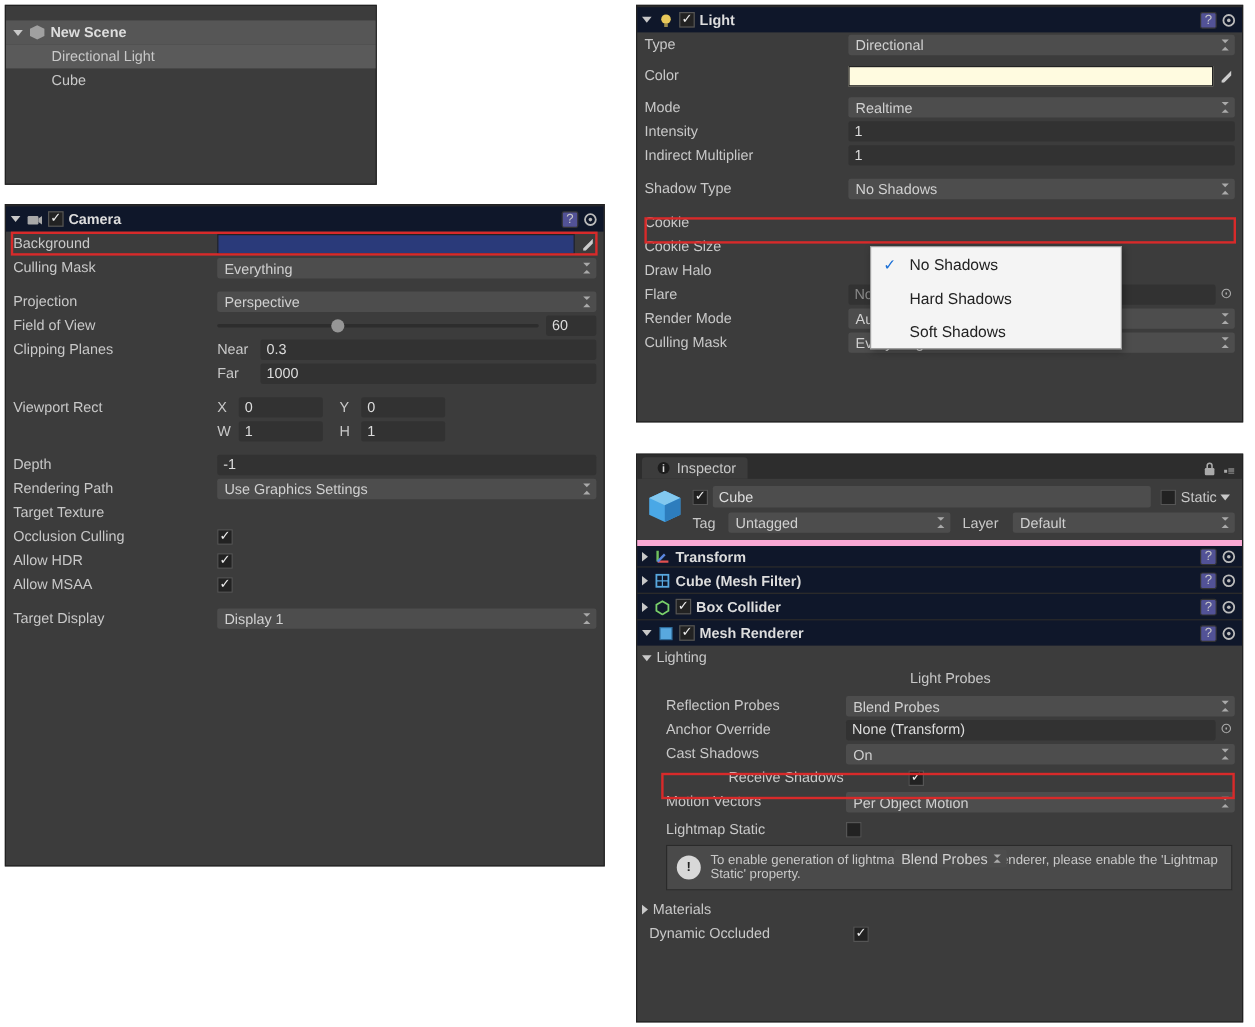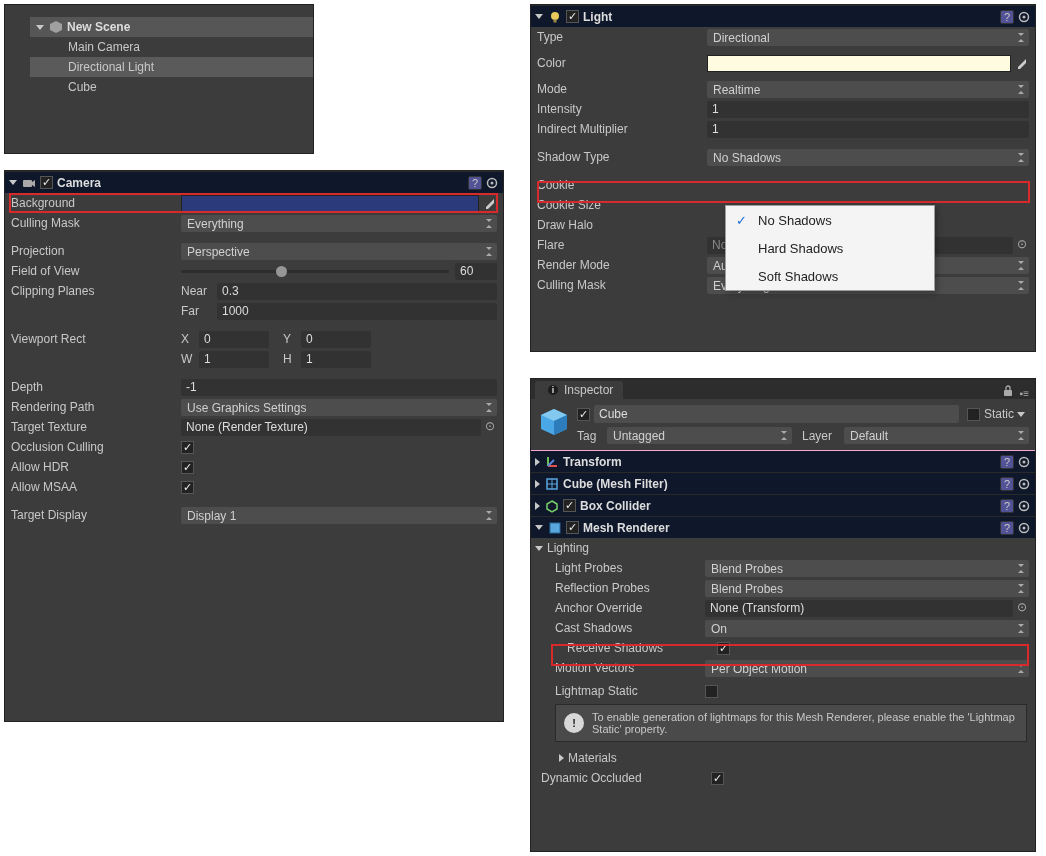"New Scene" div.panel { padding-left: 25px -> none }
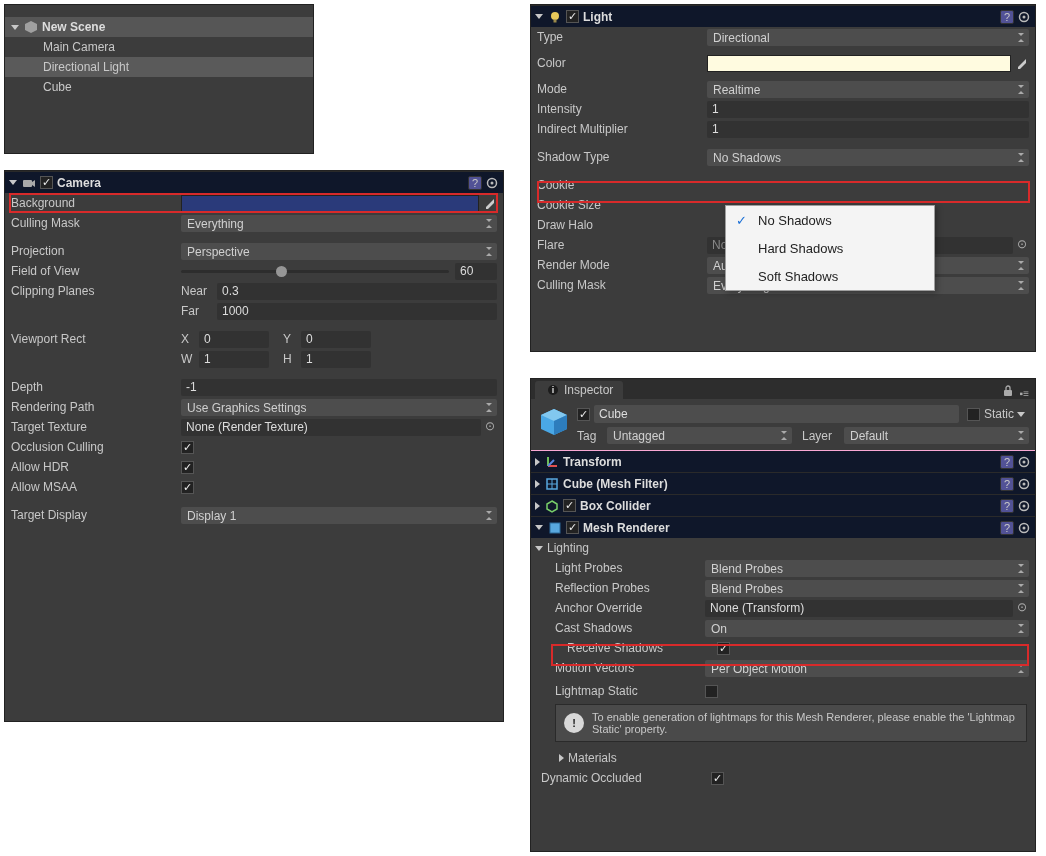"Main Camera" div.row { html: <div> <span>Main Camera</span> </div> -> none }
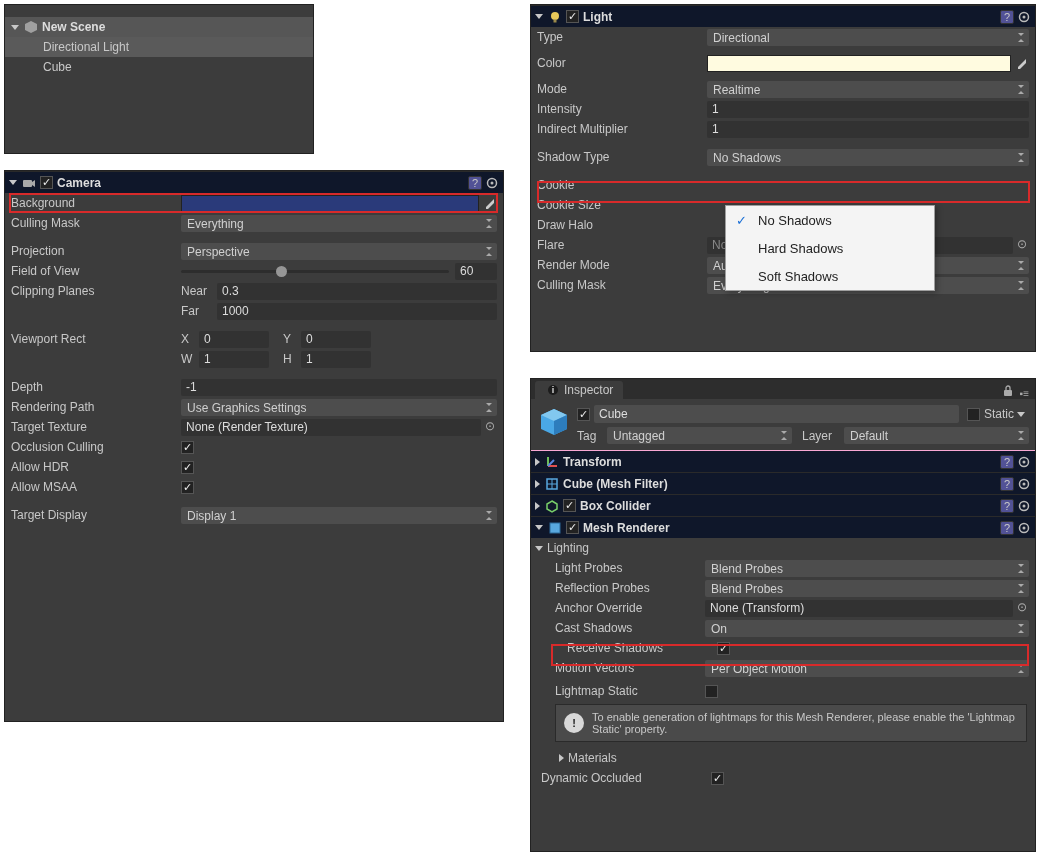"None (Render Texture)" div.txtfield { html: <div> <span>None (Render Texture)</span> </div> -> none }
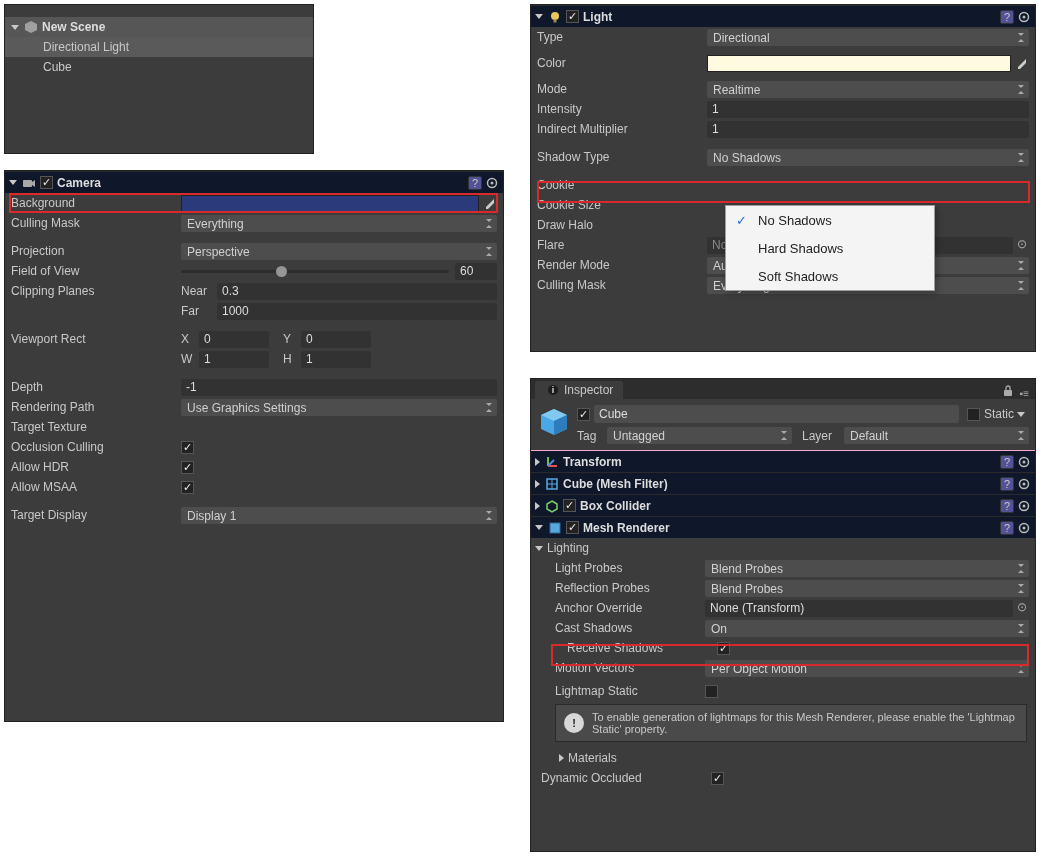"Transform" div.compHeader { border-top: 1px solid #f9a8d4 -> 5px solid #f9a8d4 }
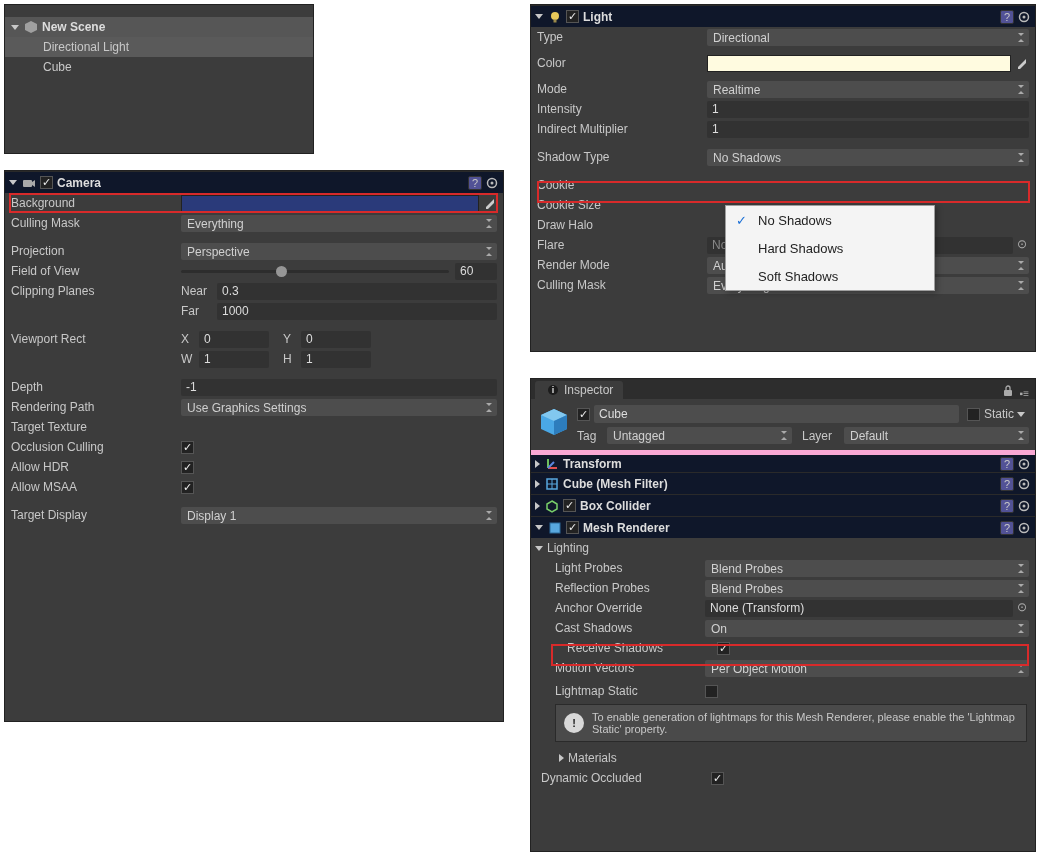"Light Probes" div.row { flex-direction: none -> column }
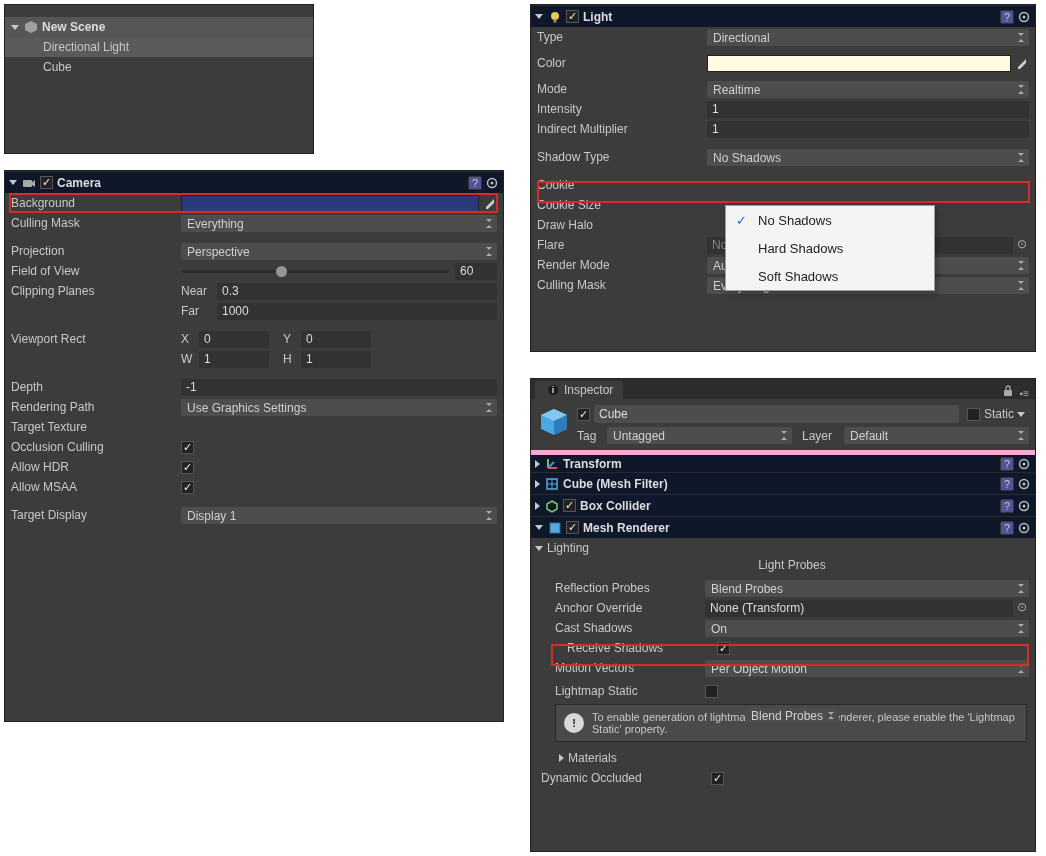"Receive Shadows" div.row { margin-left: none -> 40px }
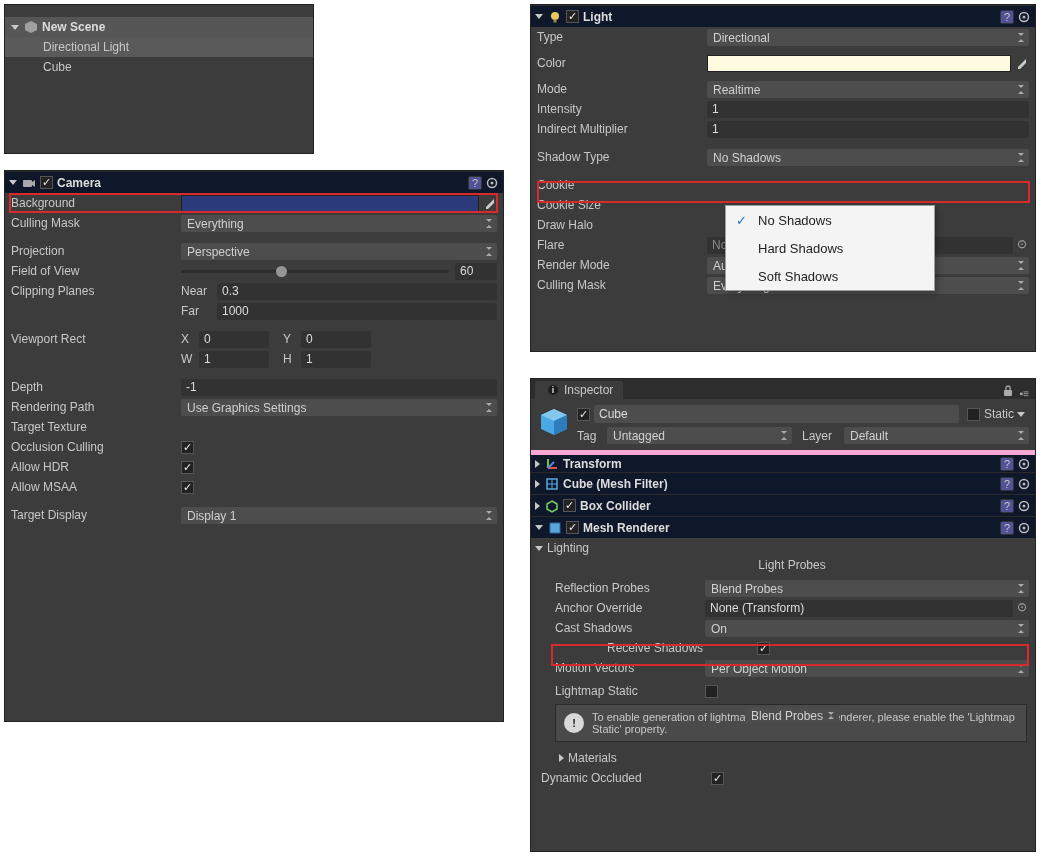"Materials" div.row { margin-left: 24px -> none }
